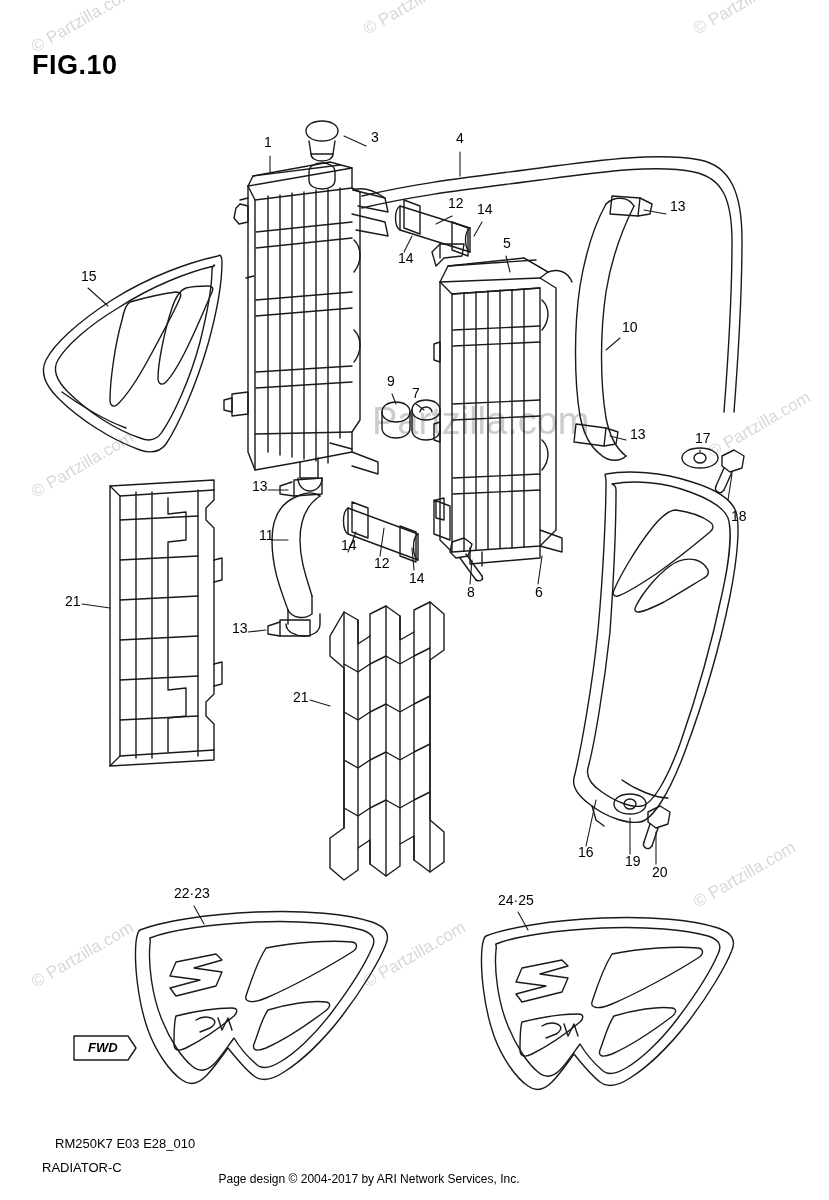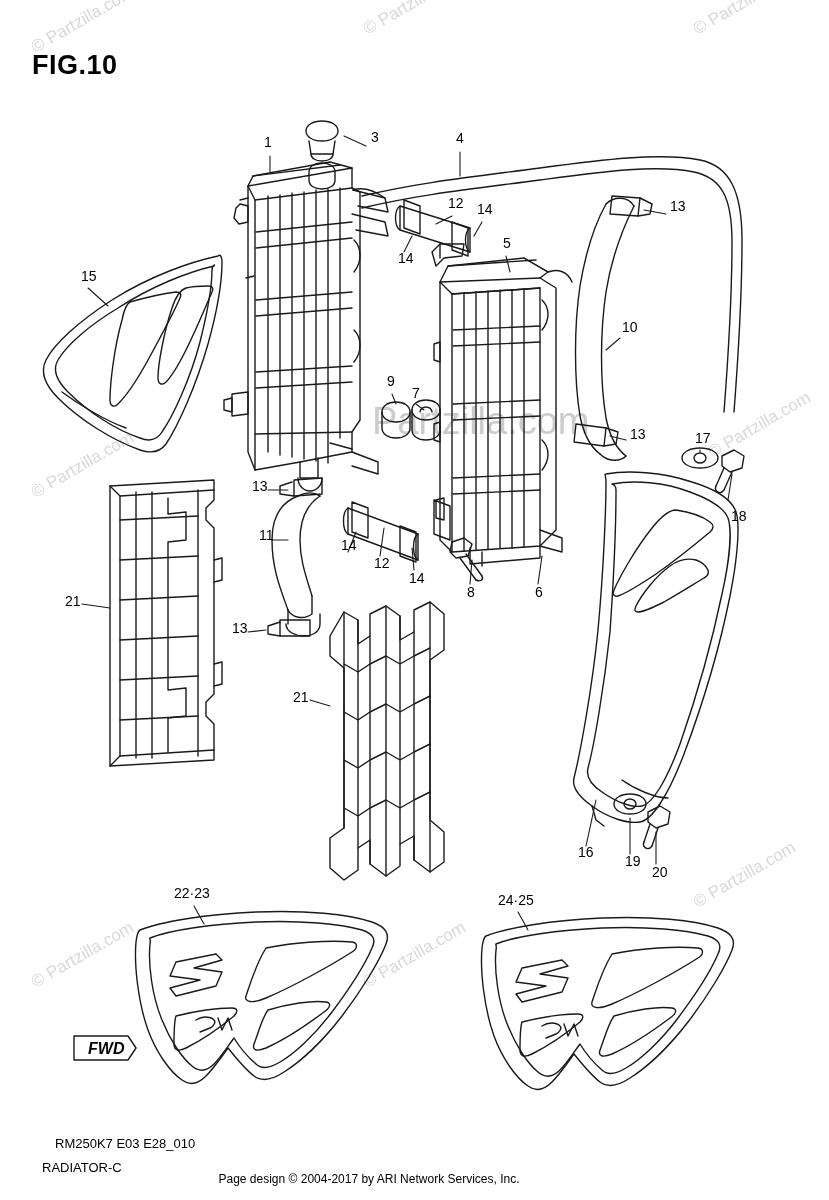"FWD" div.callout { font-size: 16px -> 13px }
